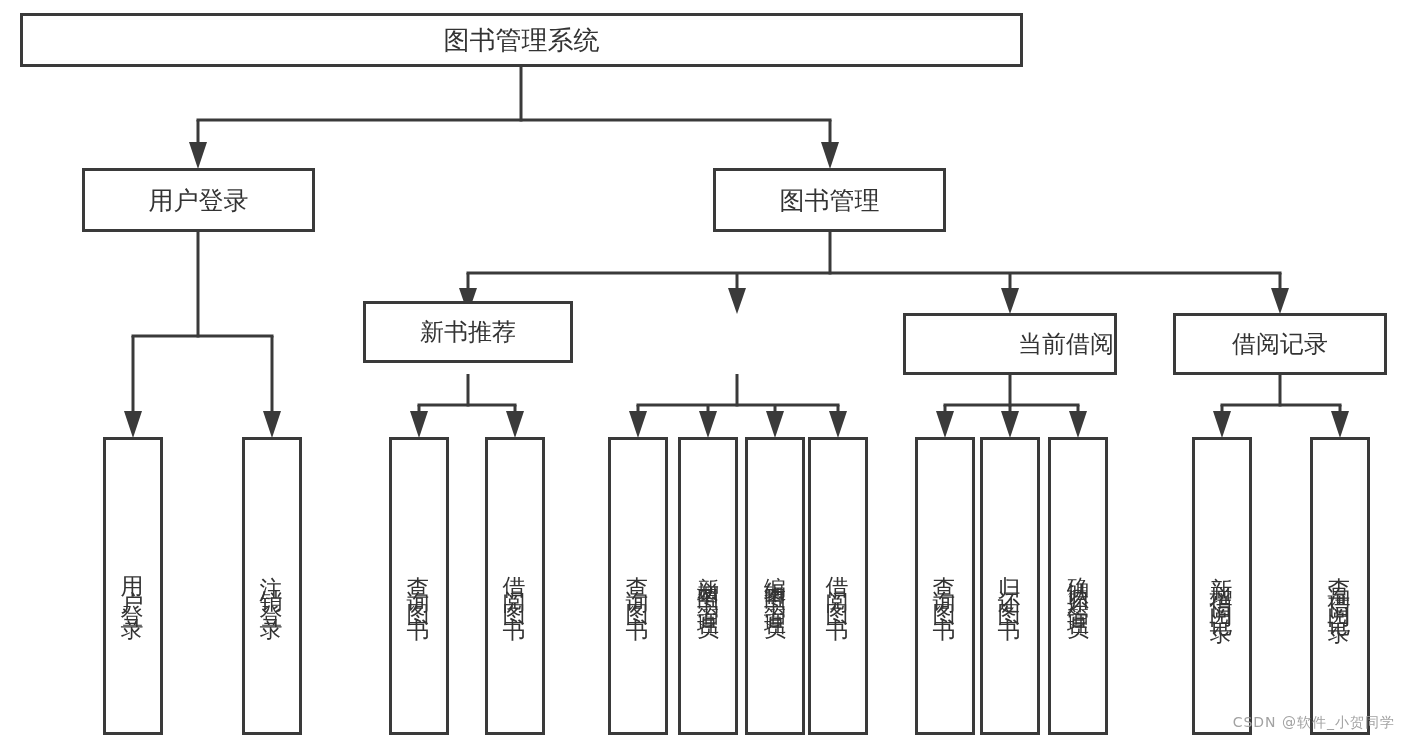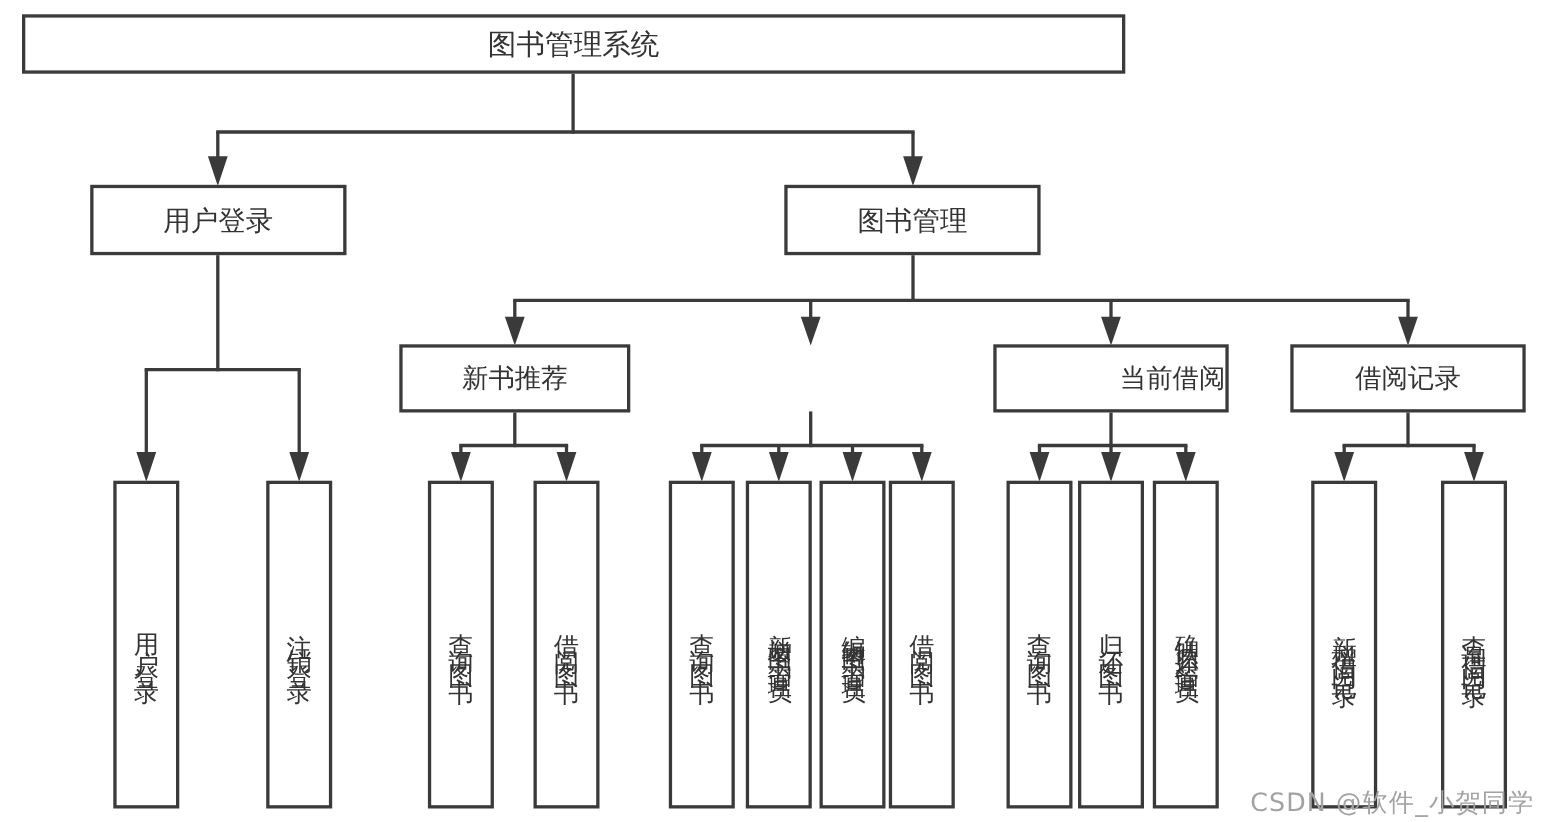"新书推荐" div.node { top: 313px -> 301px }
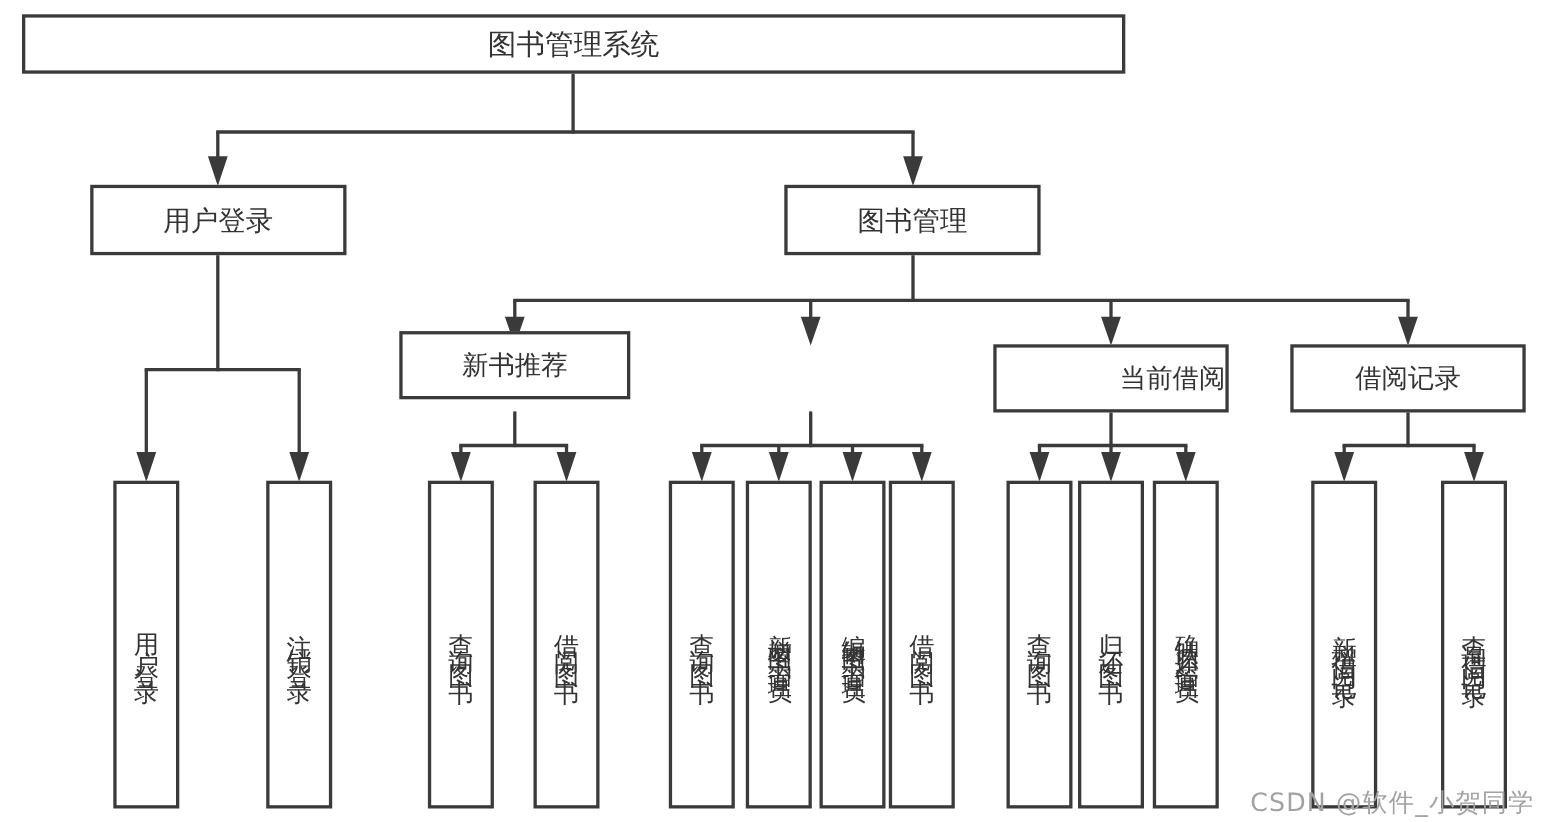"CSDN @软件_小贺同学" #watermark { font-size: 23px -> 14px }
